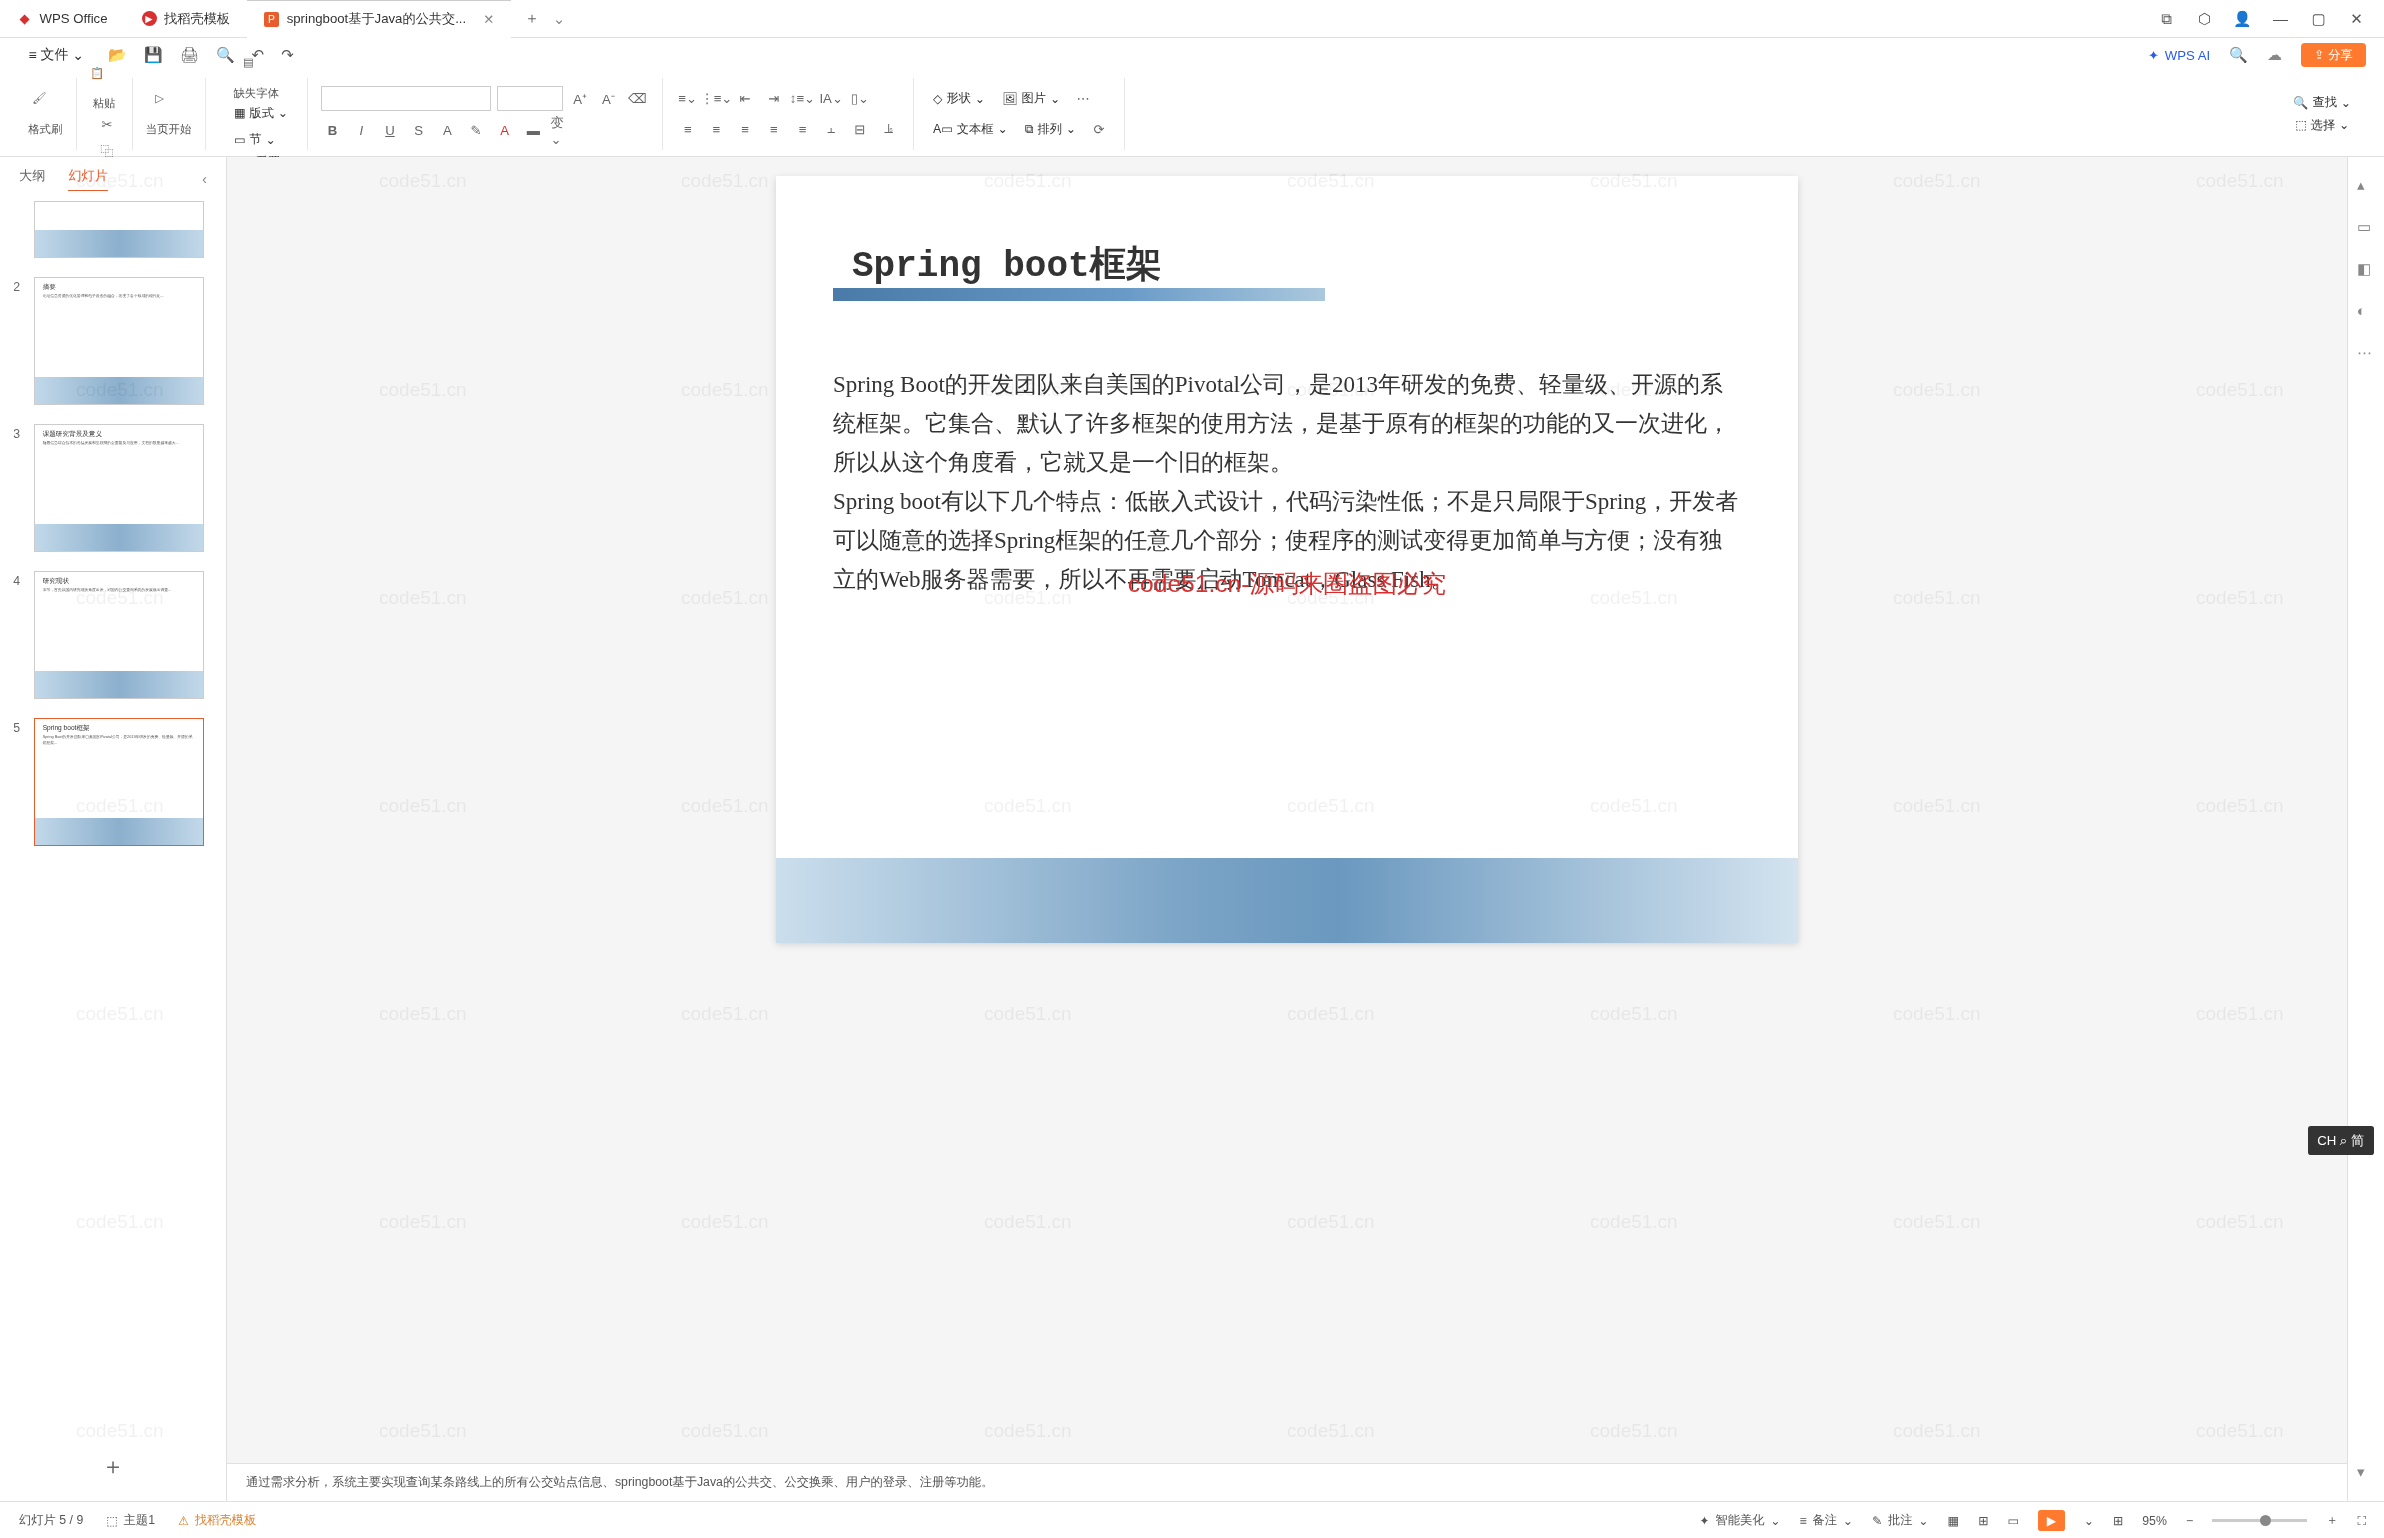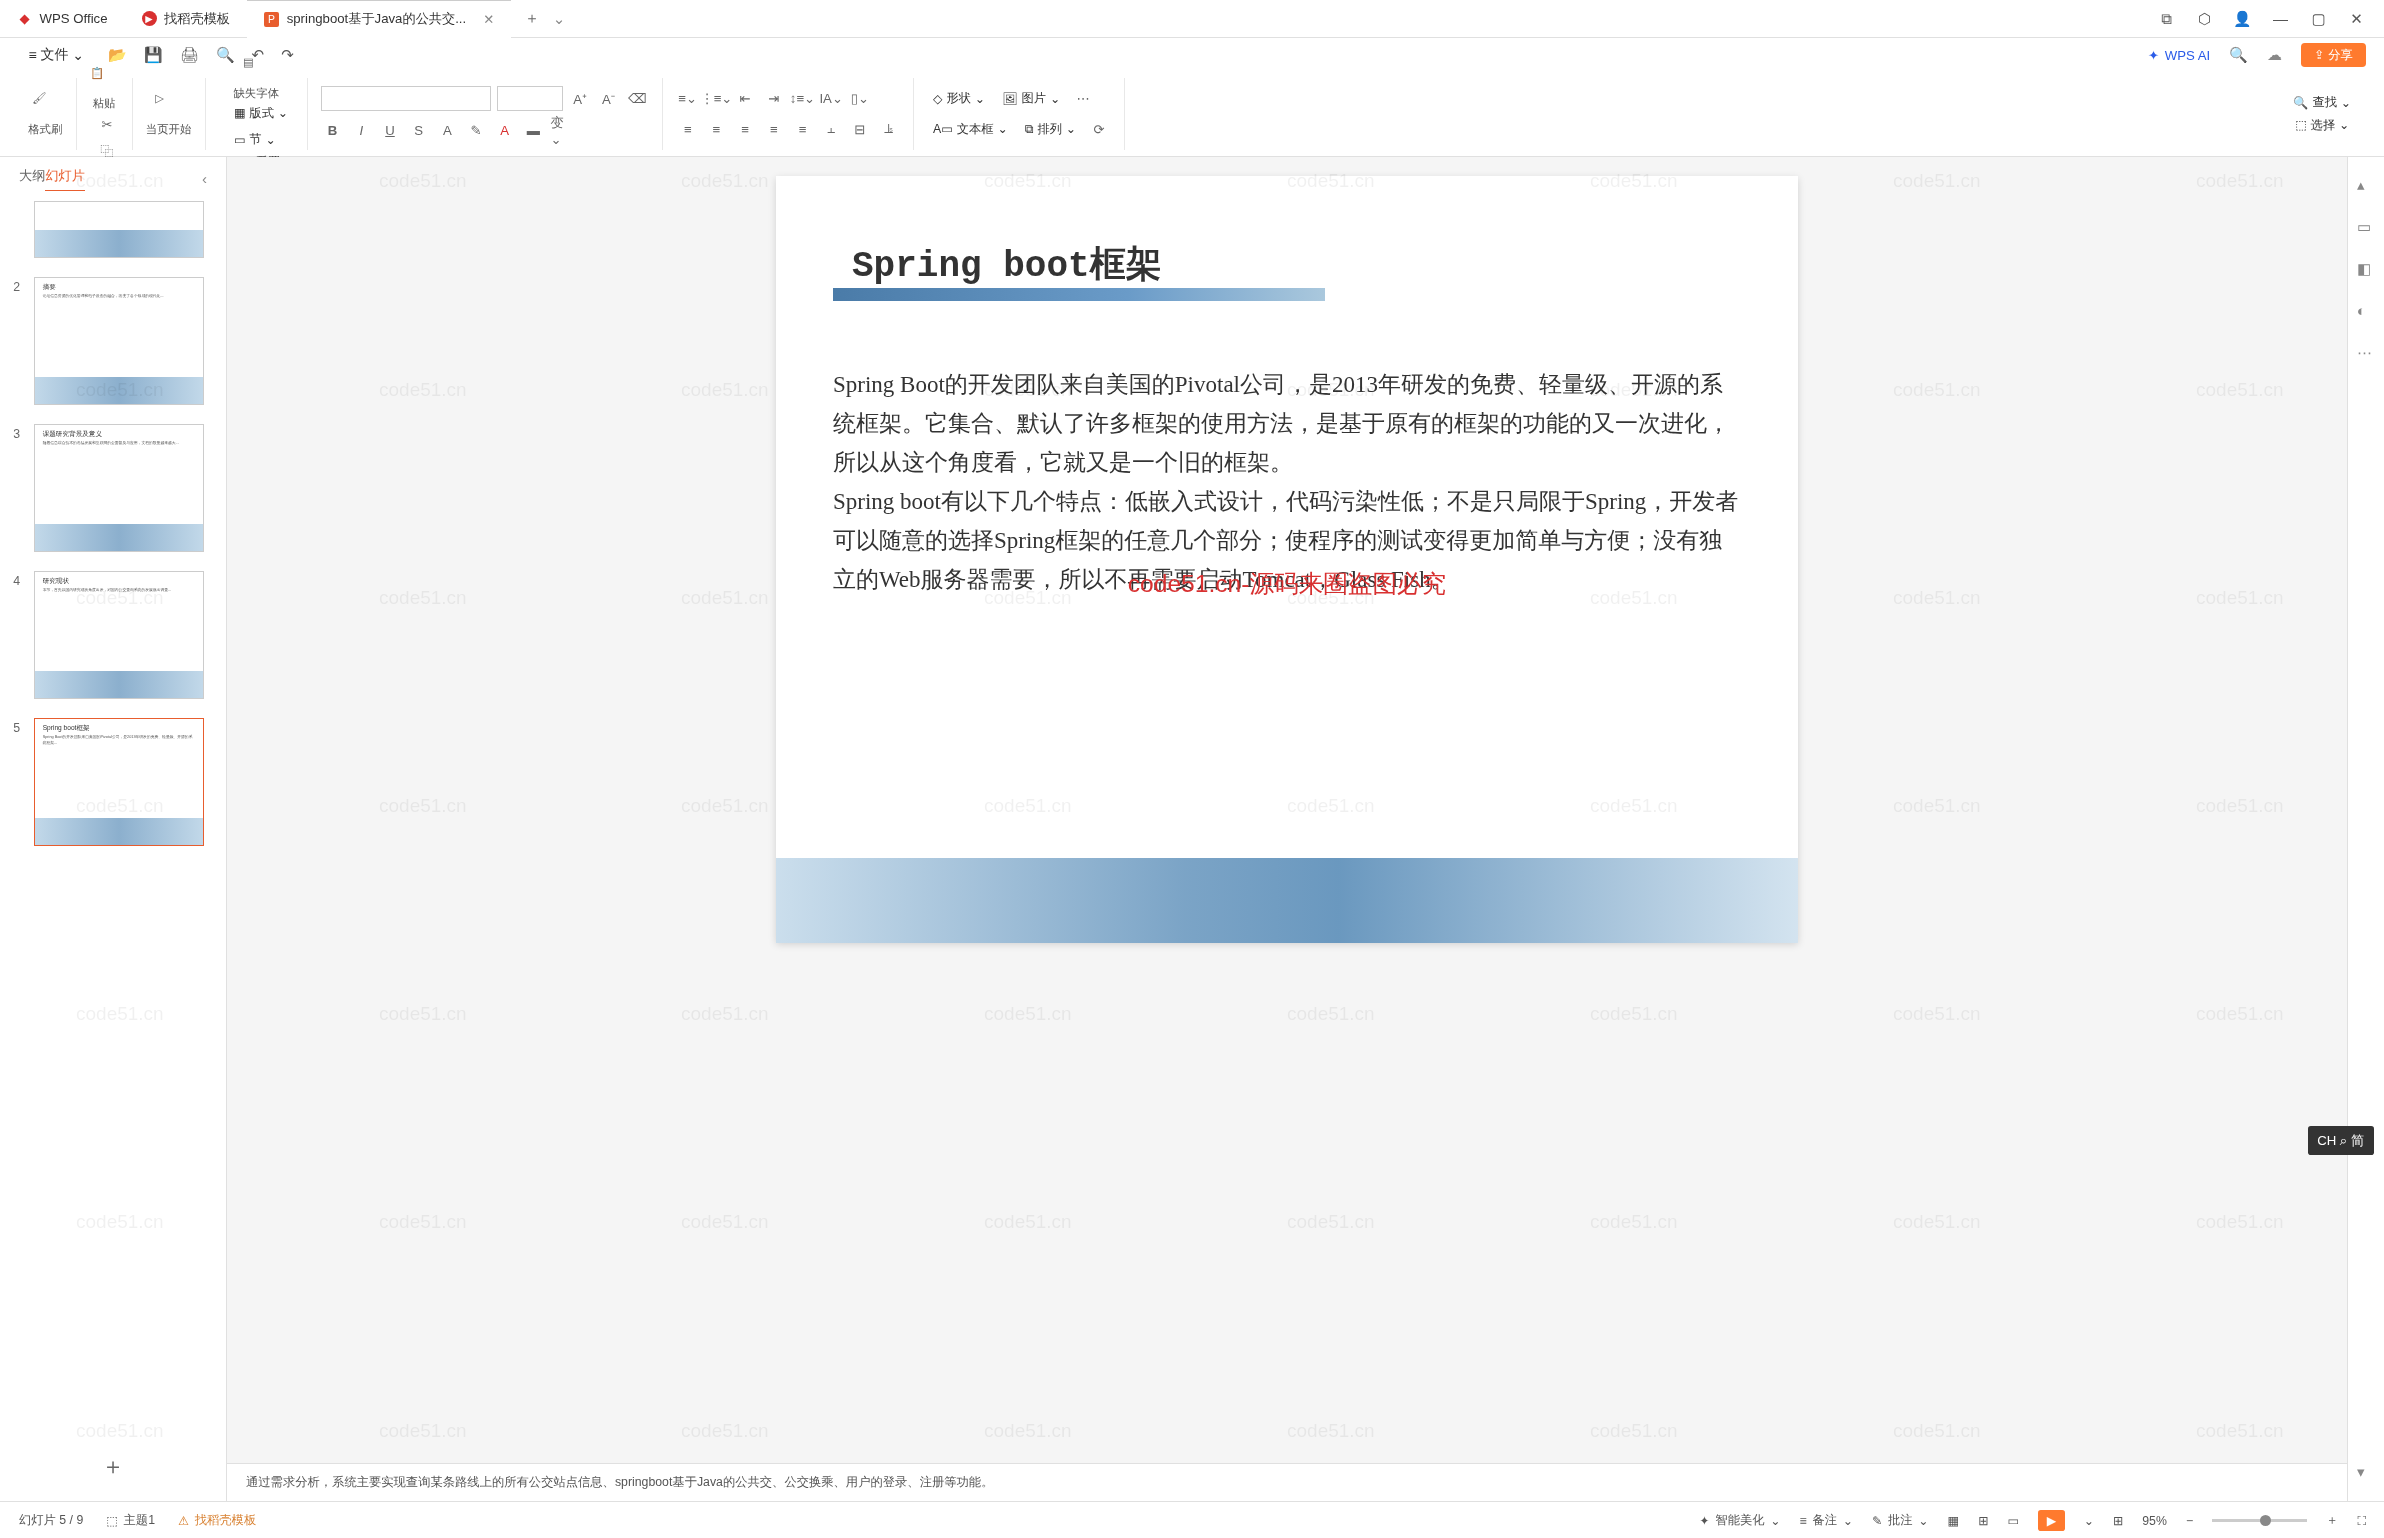"大纲" .sidebar-tabs { gap: none -> 23px }
